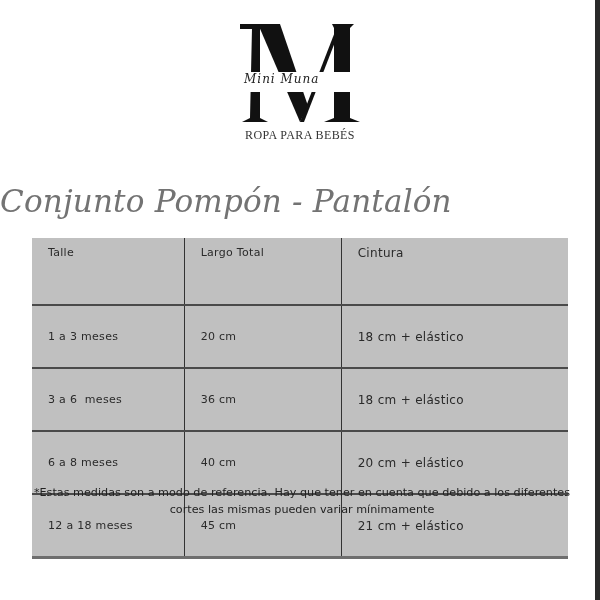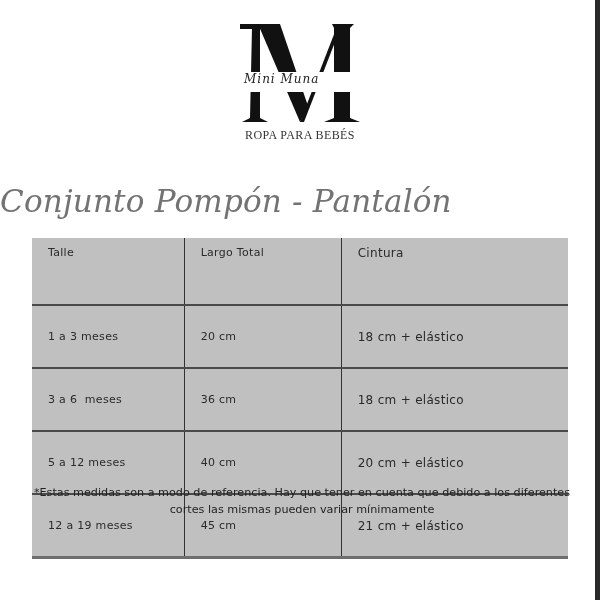"5 a 12 meses" td.c1 { text: 5 a 12 -> 6 a 8 }
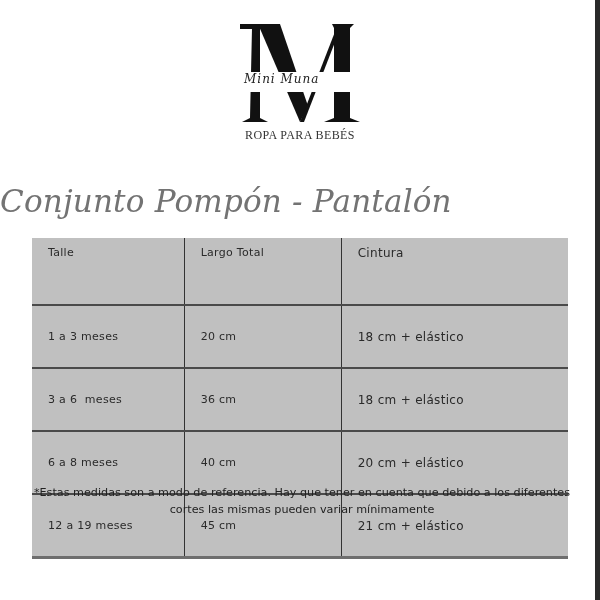"12 a 19 meses" td.c1 { text: 19 -> 18 }
